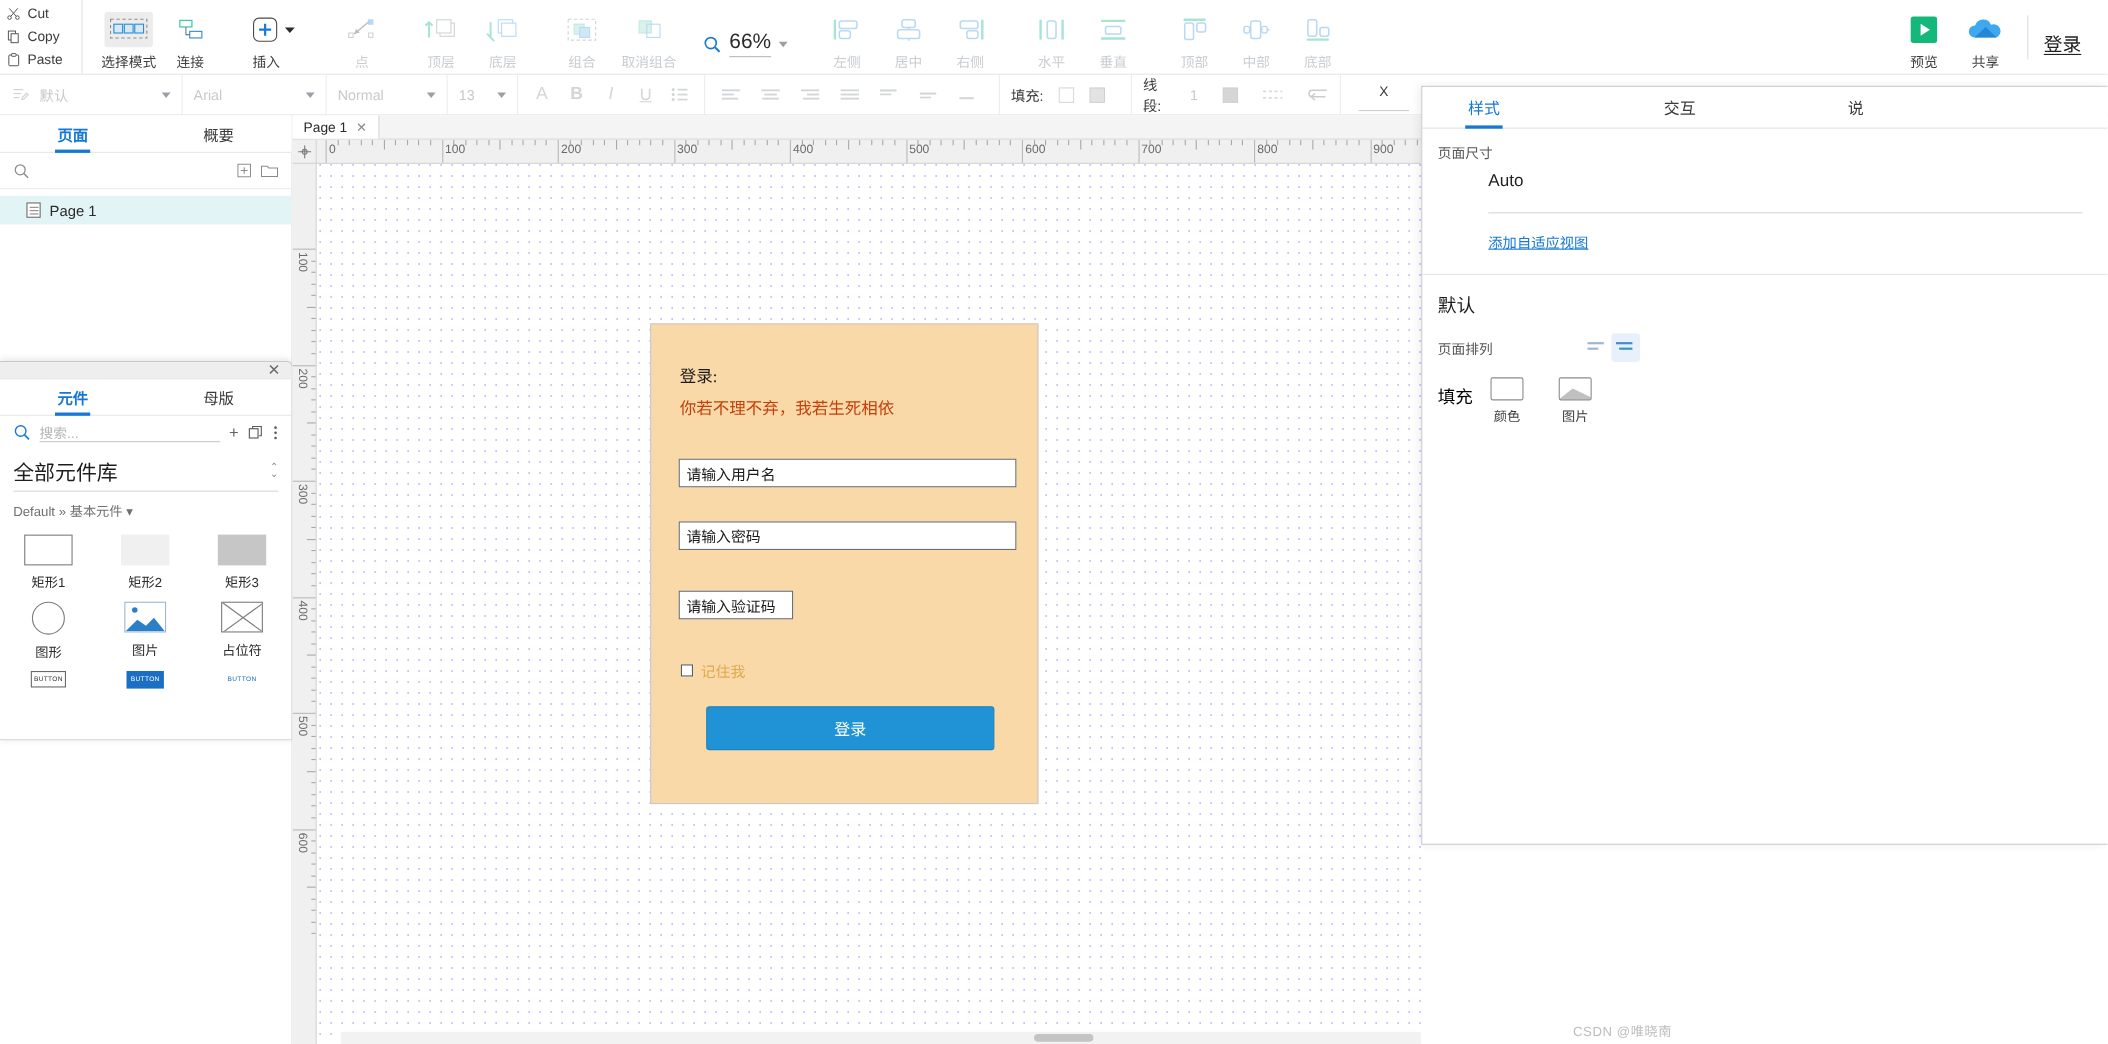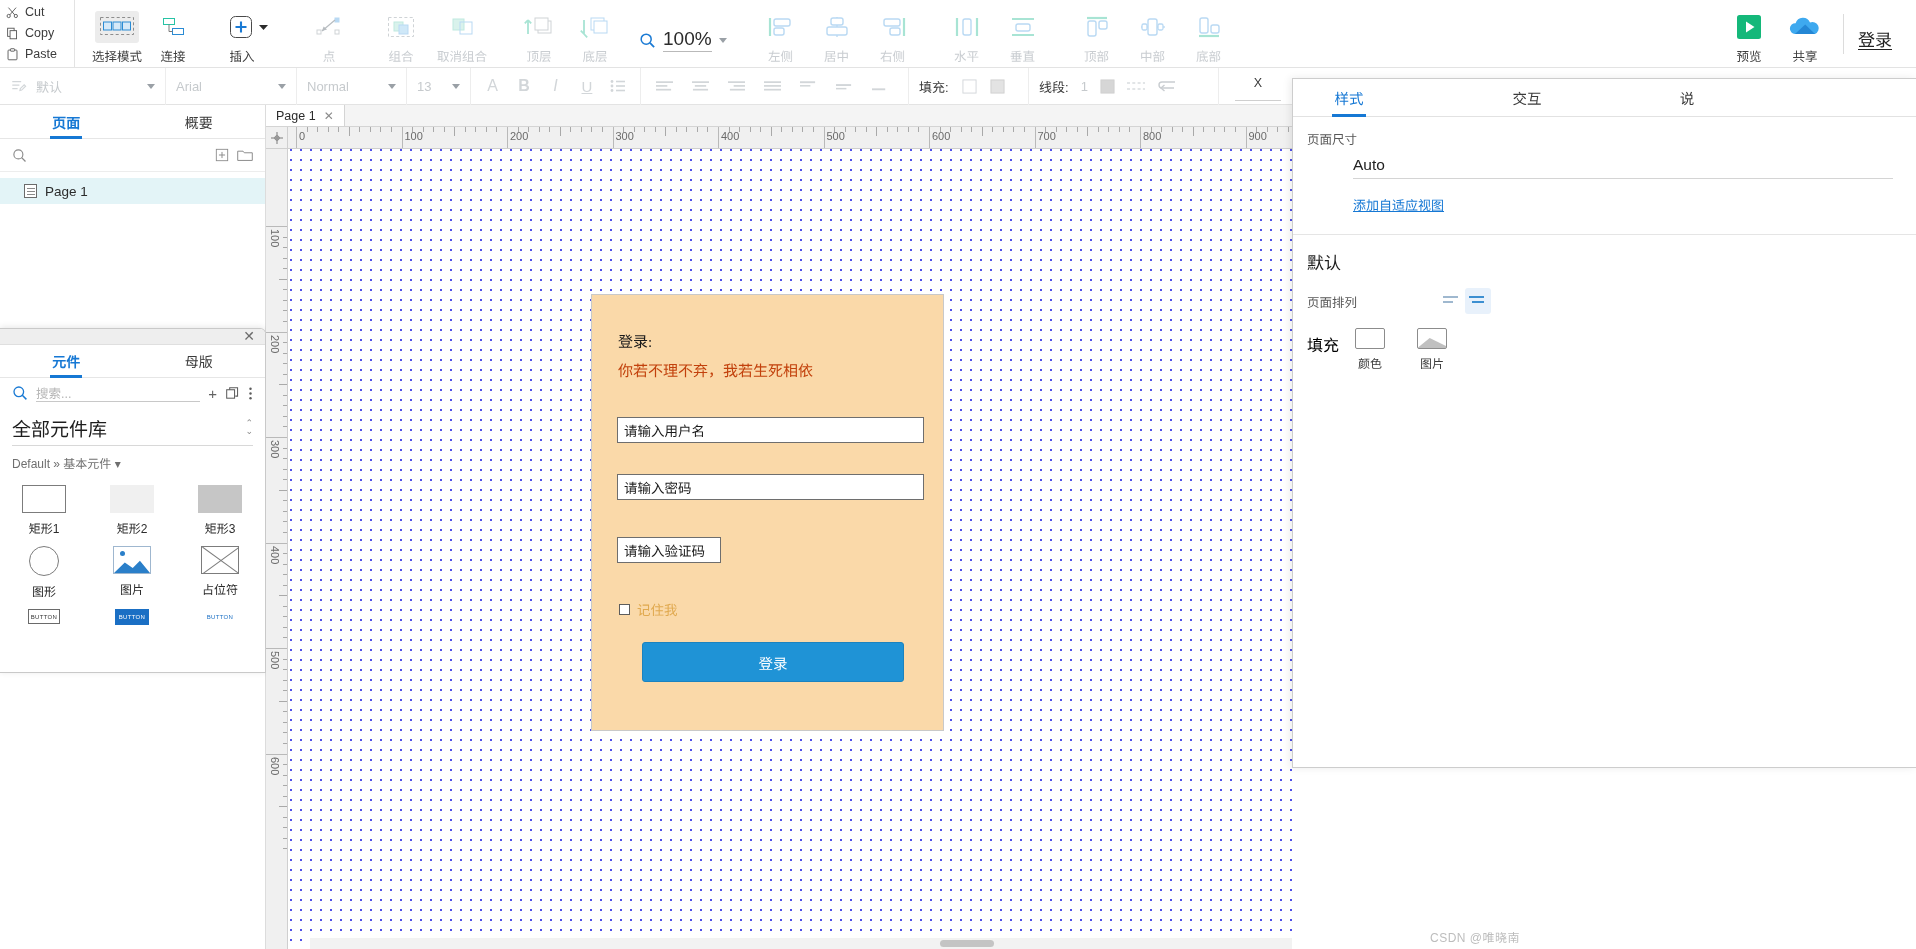"100%" span.zoomtxt { text: 100% -> 66% }
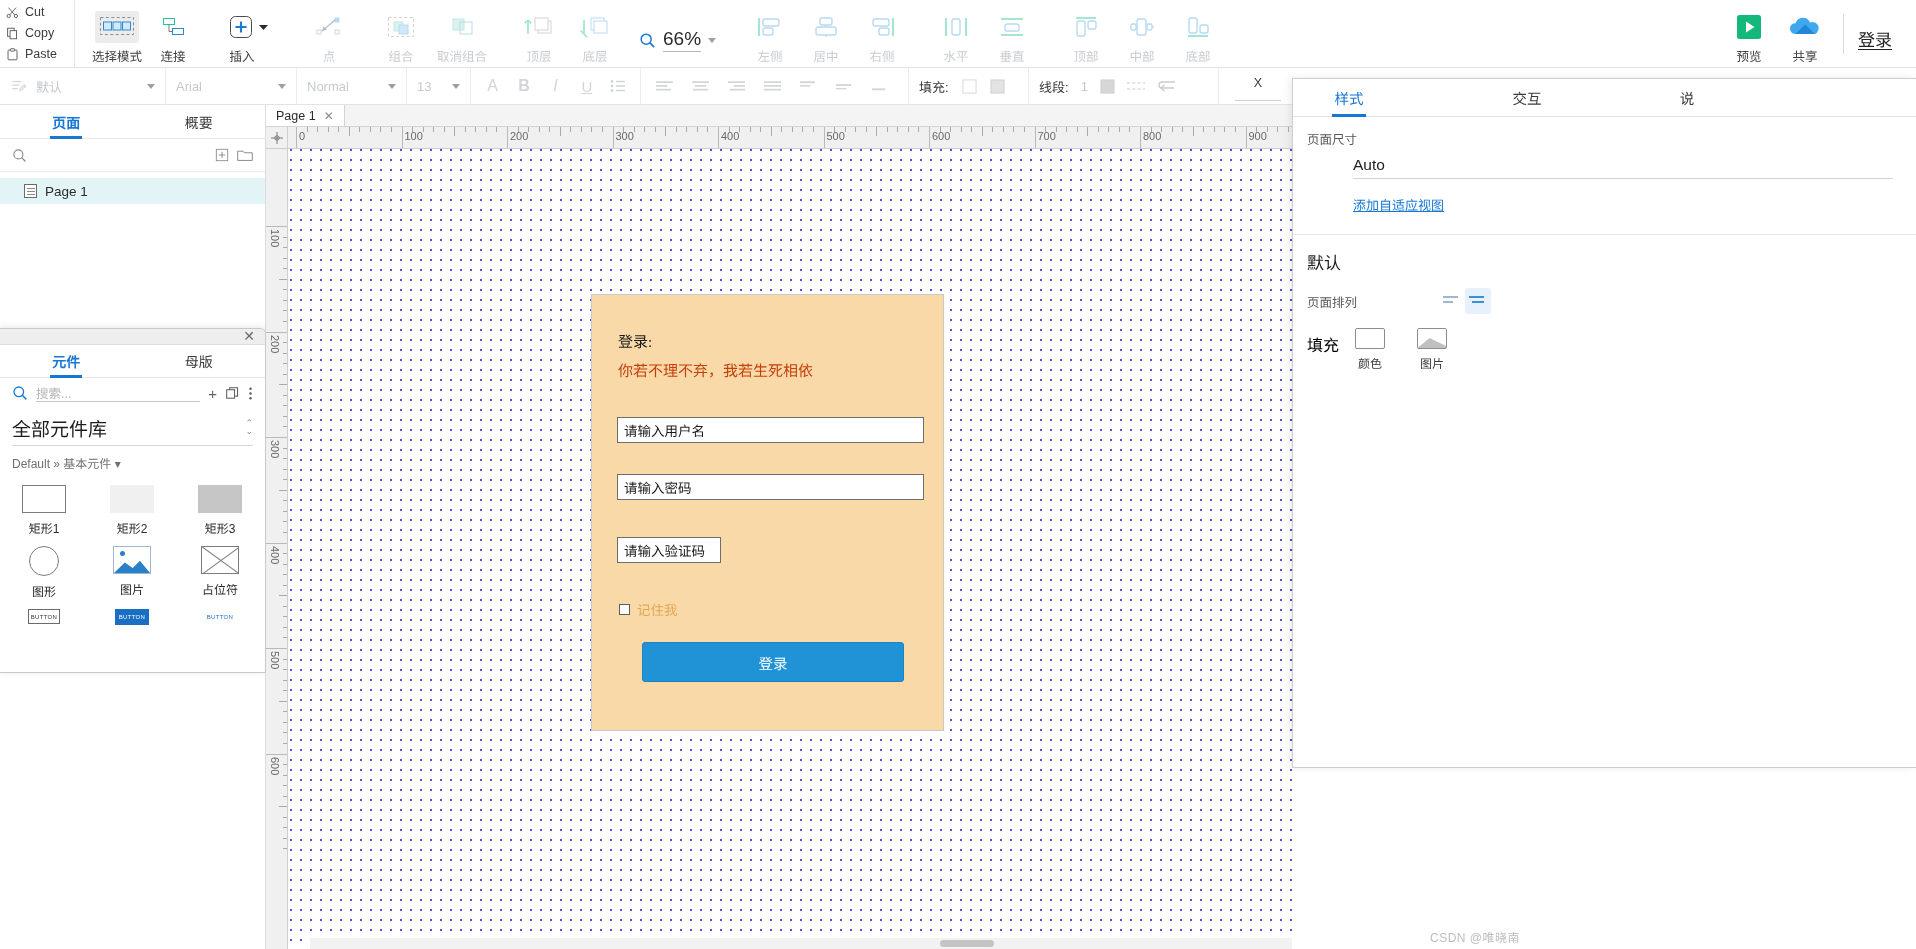"组合" div.rgroup { order: before "顶层" -> after "顶层" }
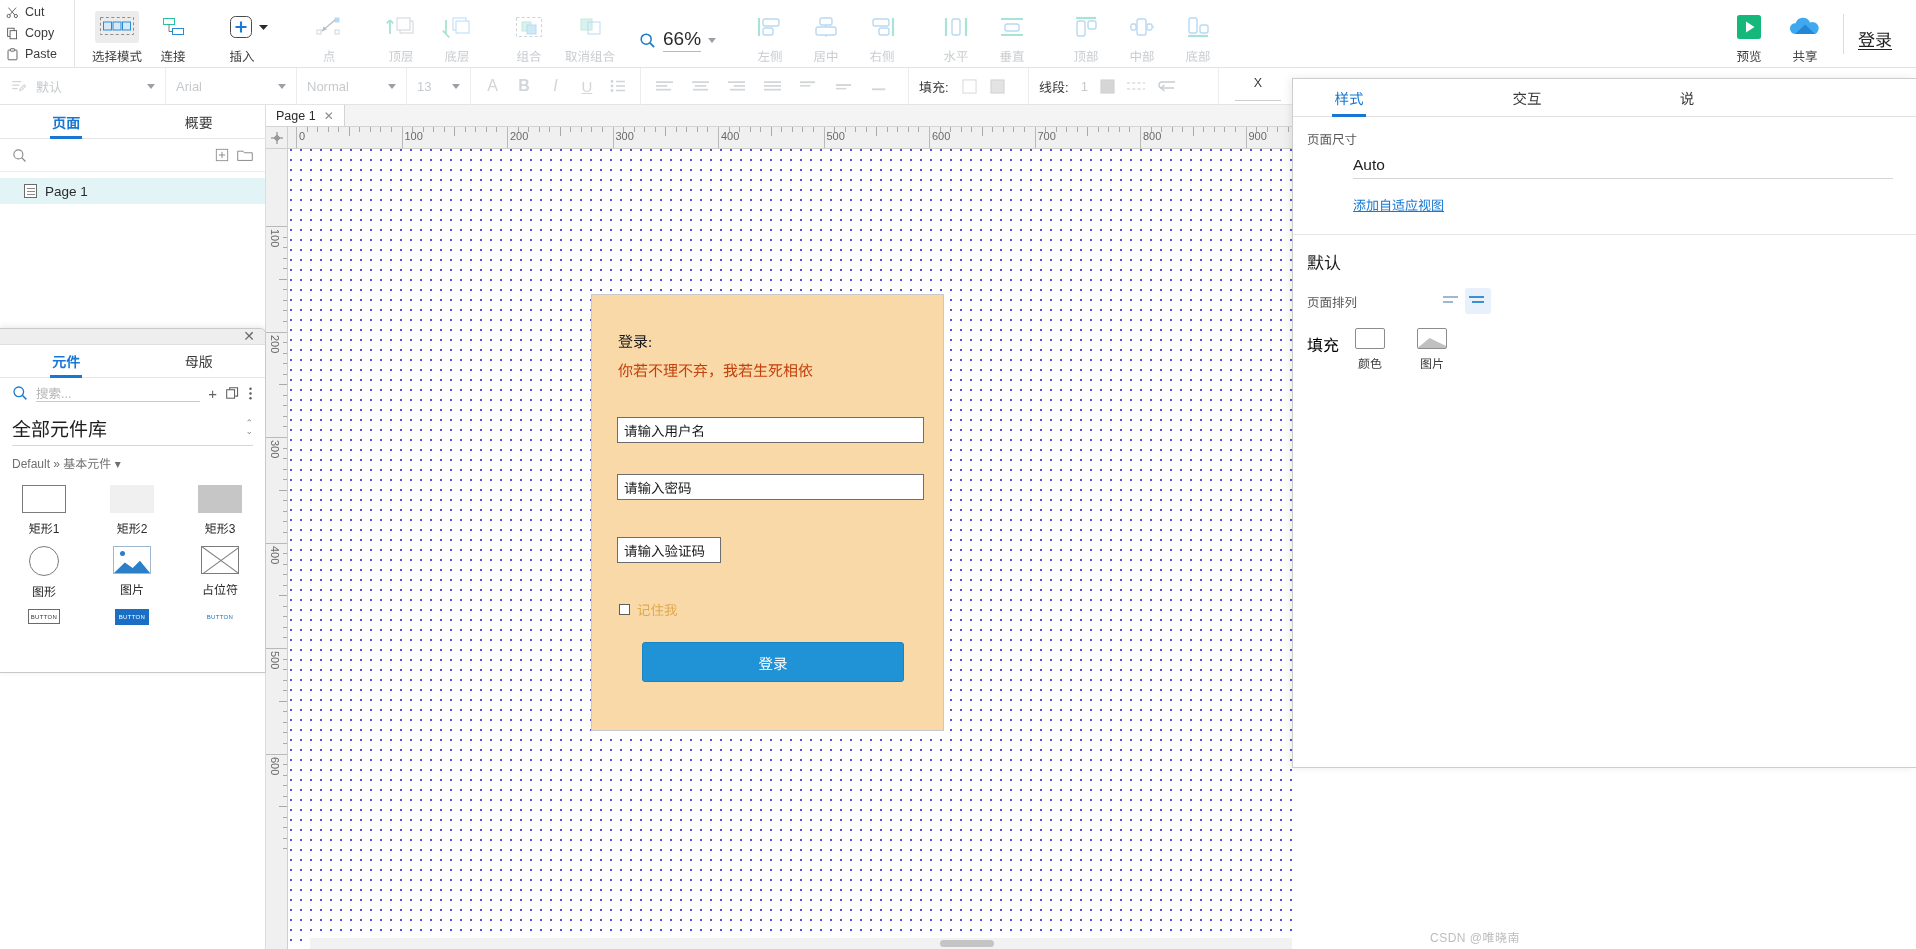"线段:" div.fseg { gap: 12px -> 22px }
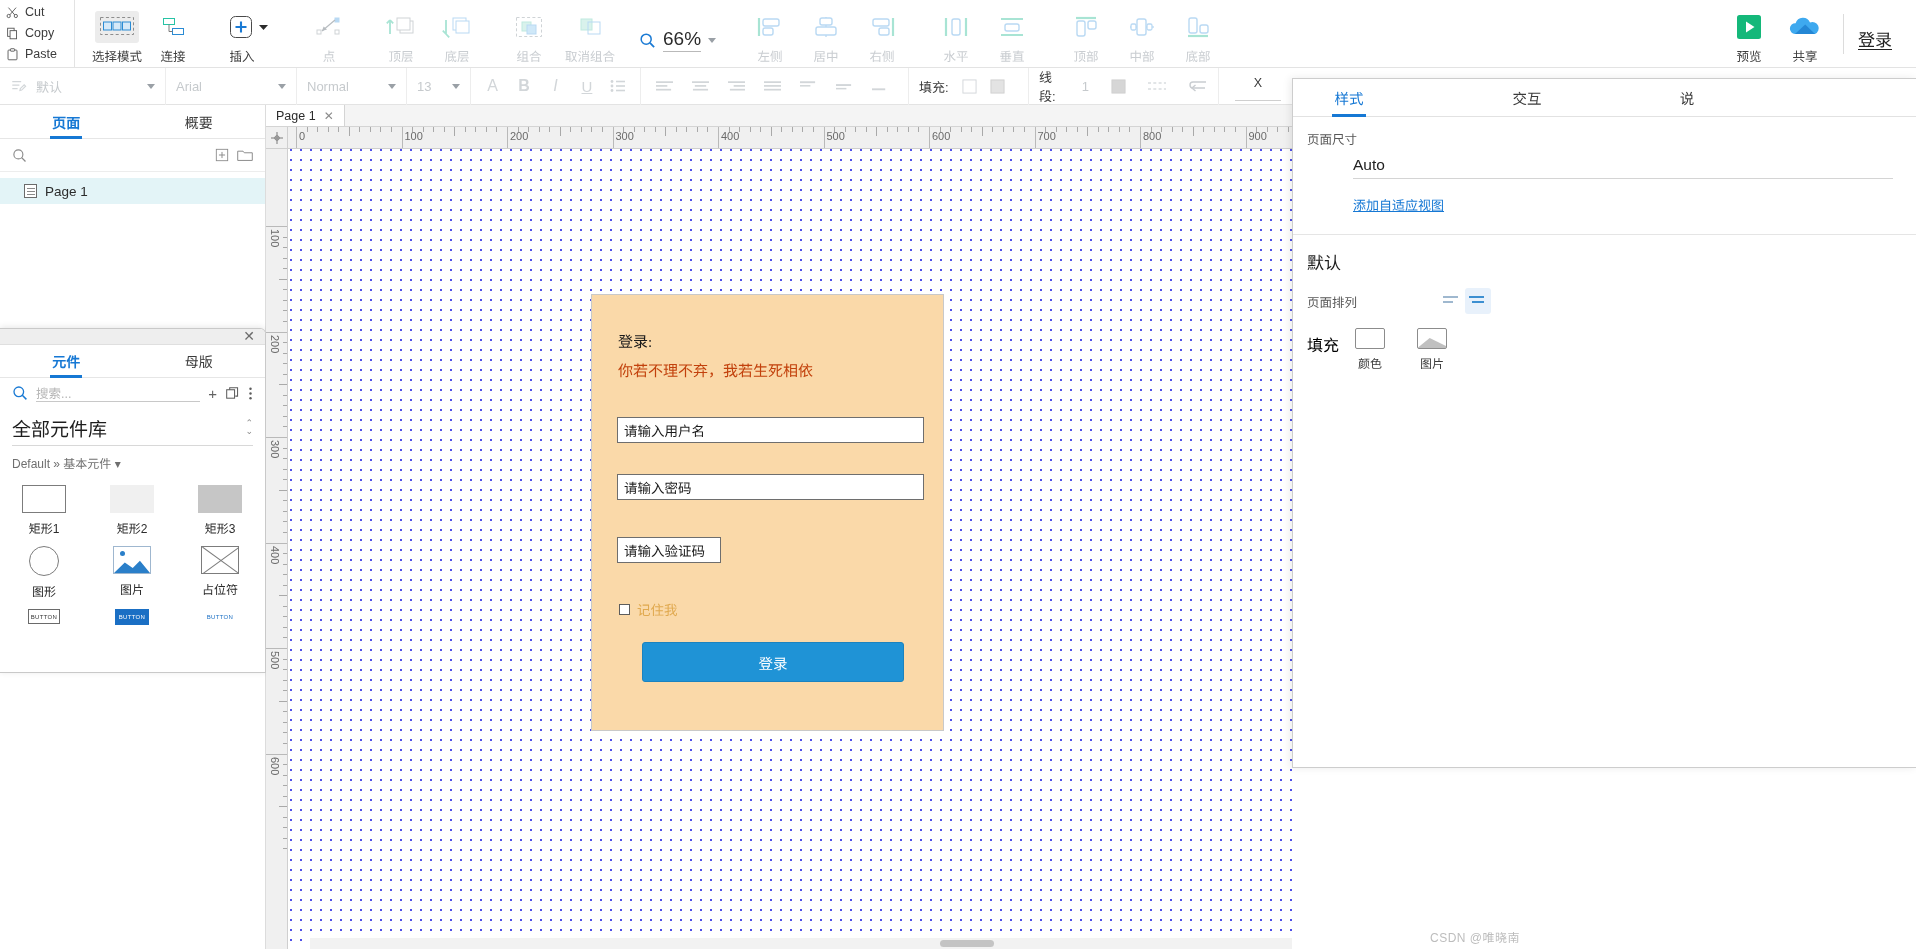"Auto" .rvalue { padding-bottom: 4px -> 19px }
